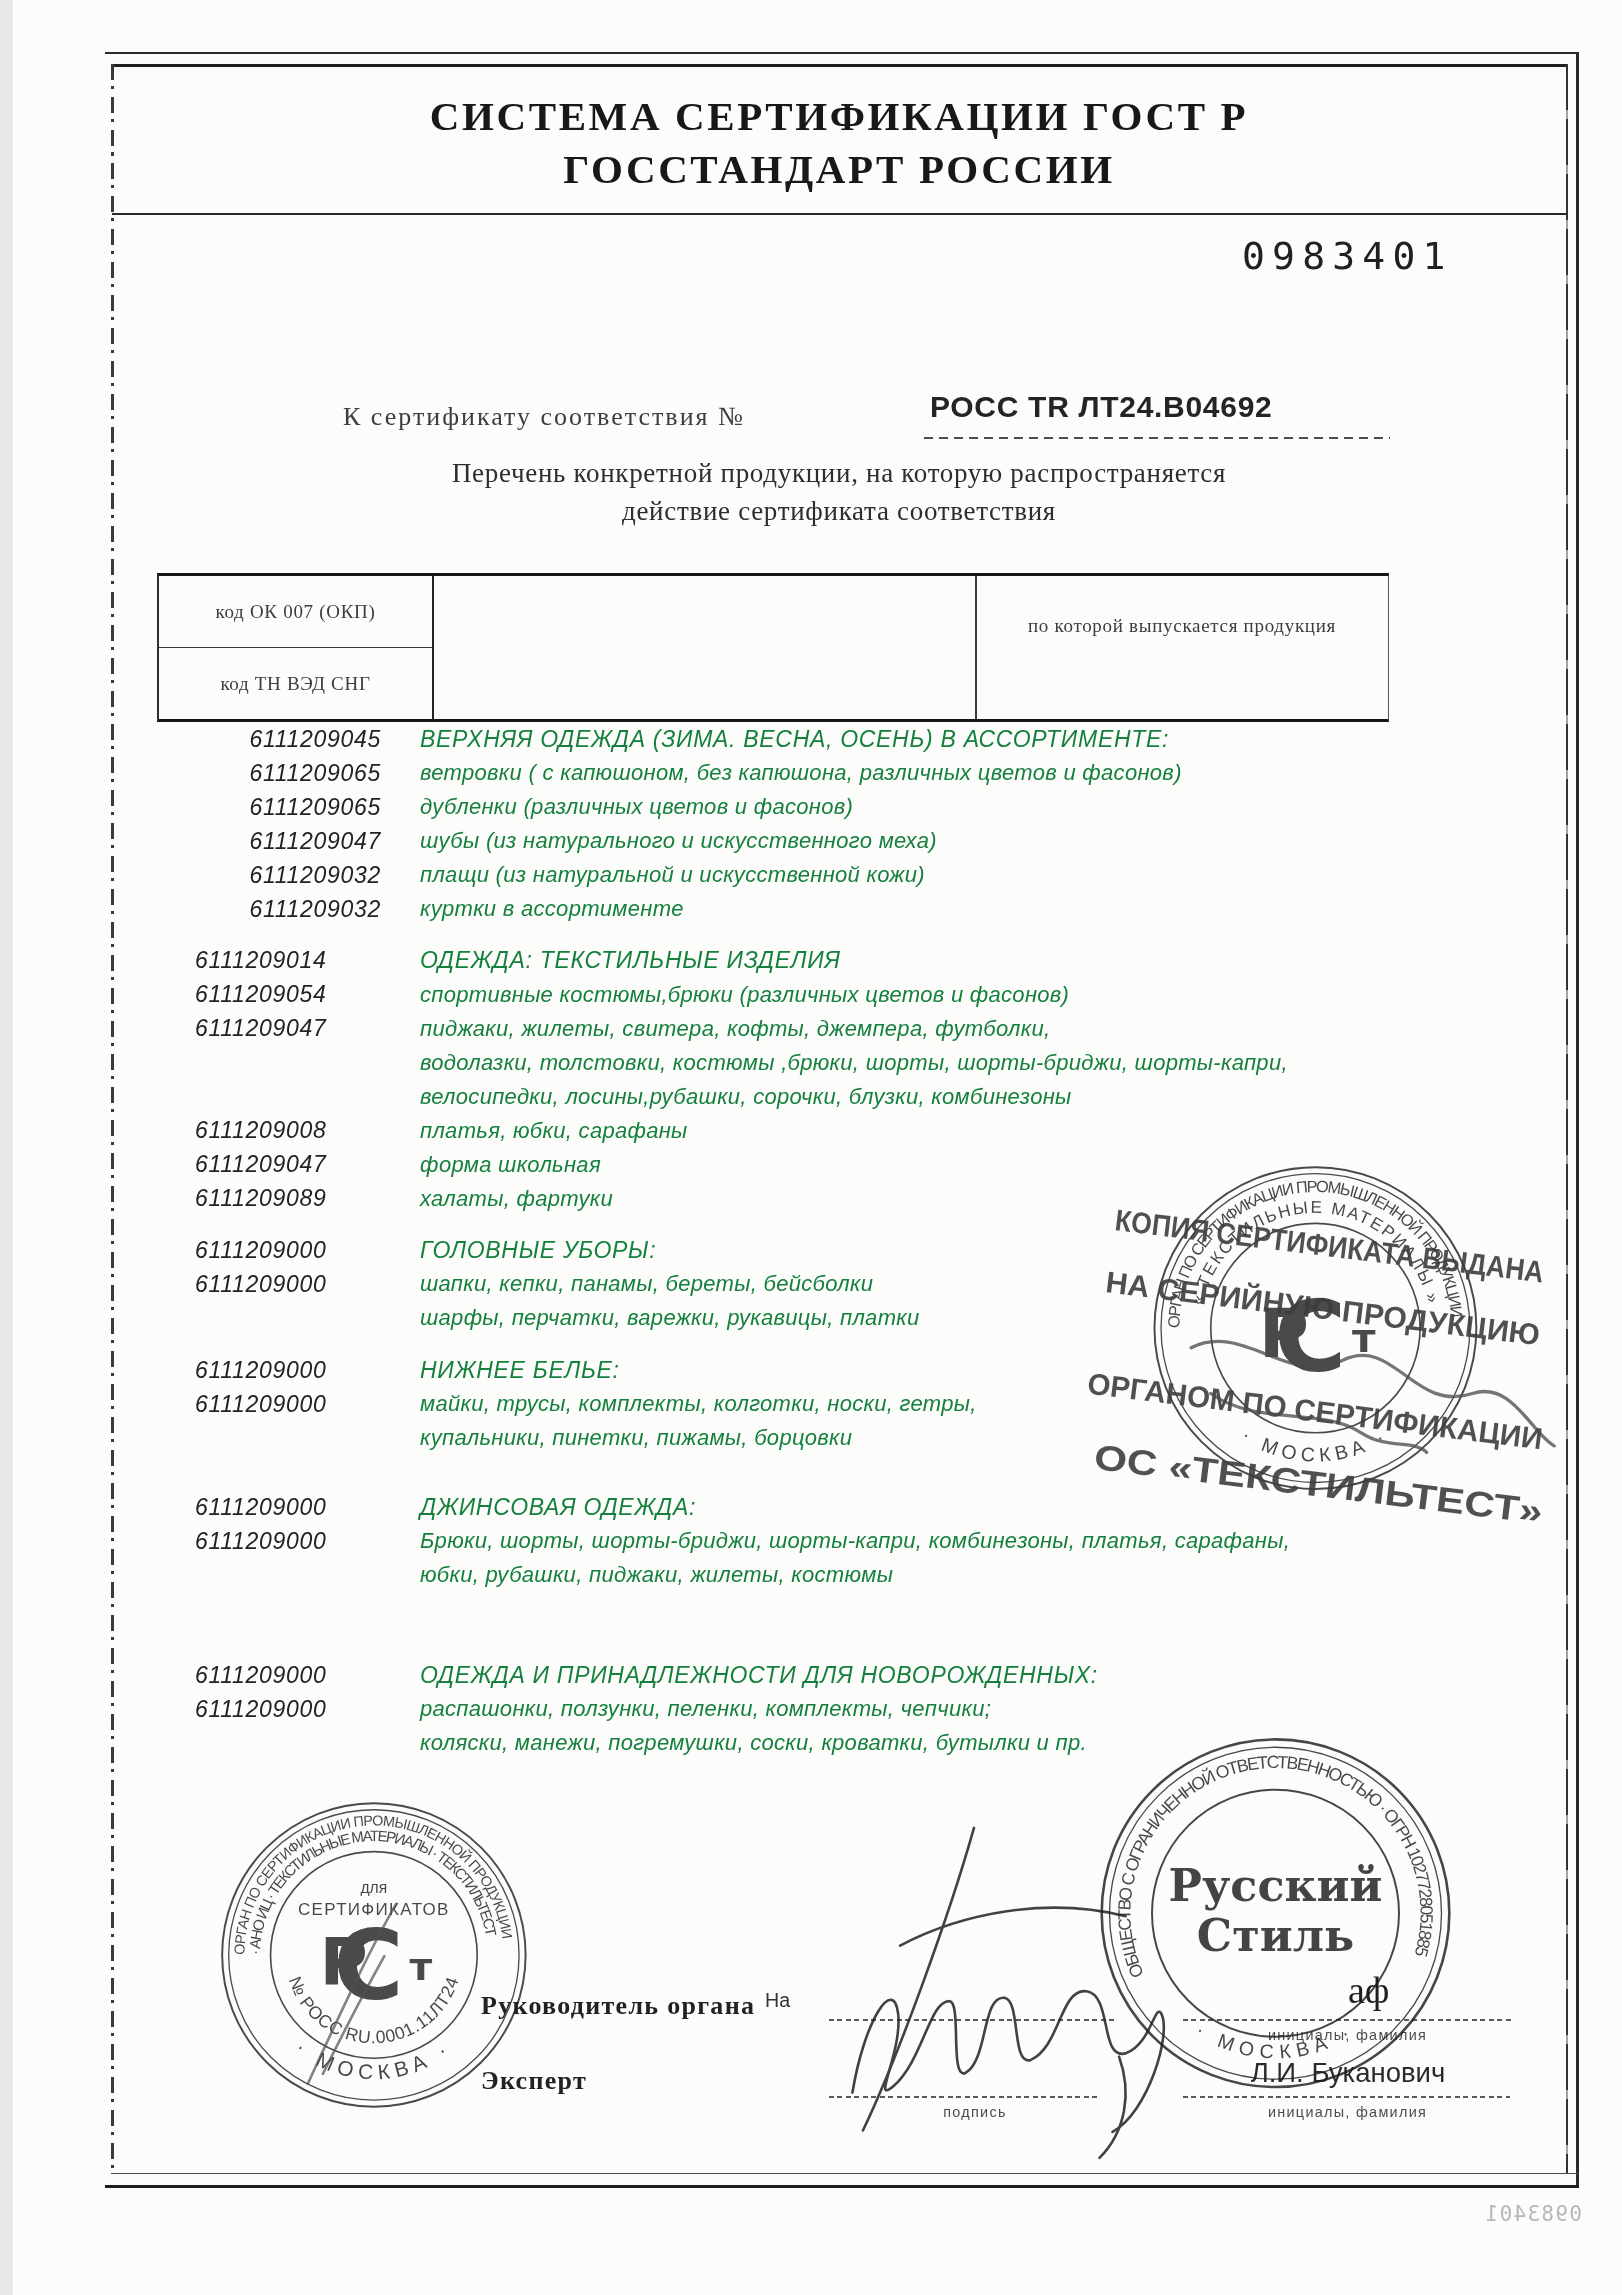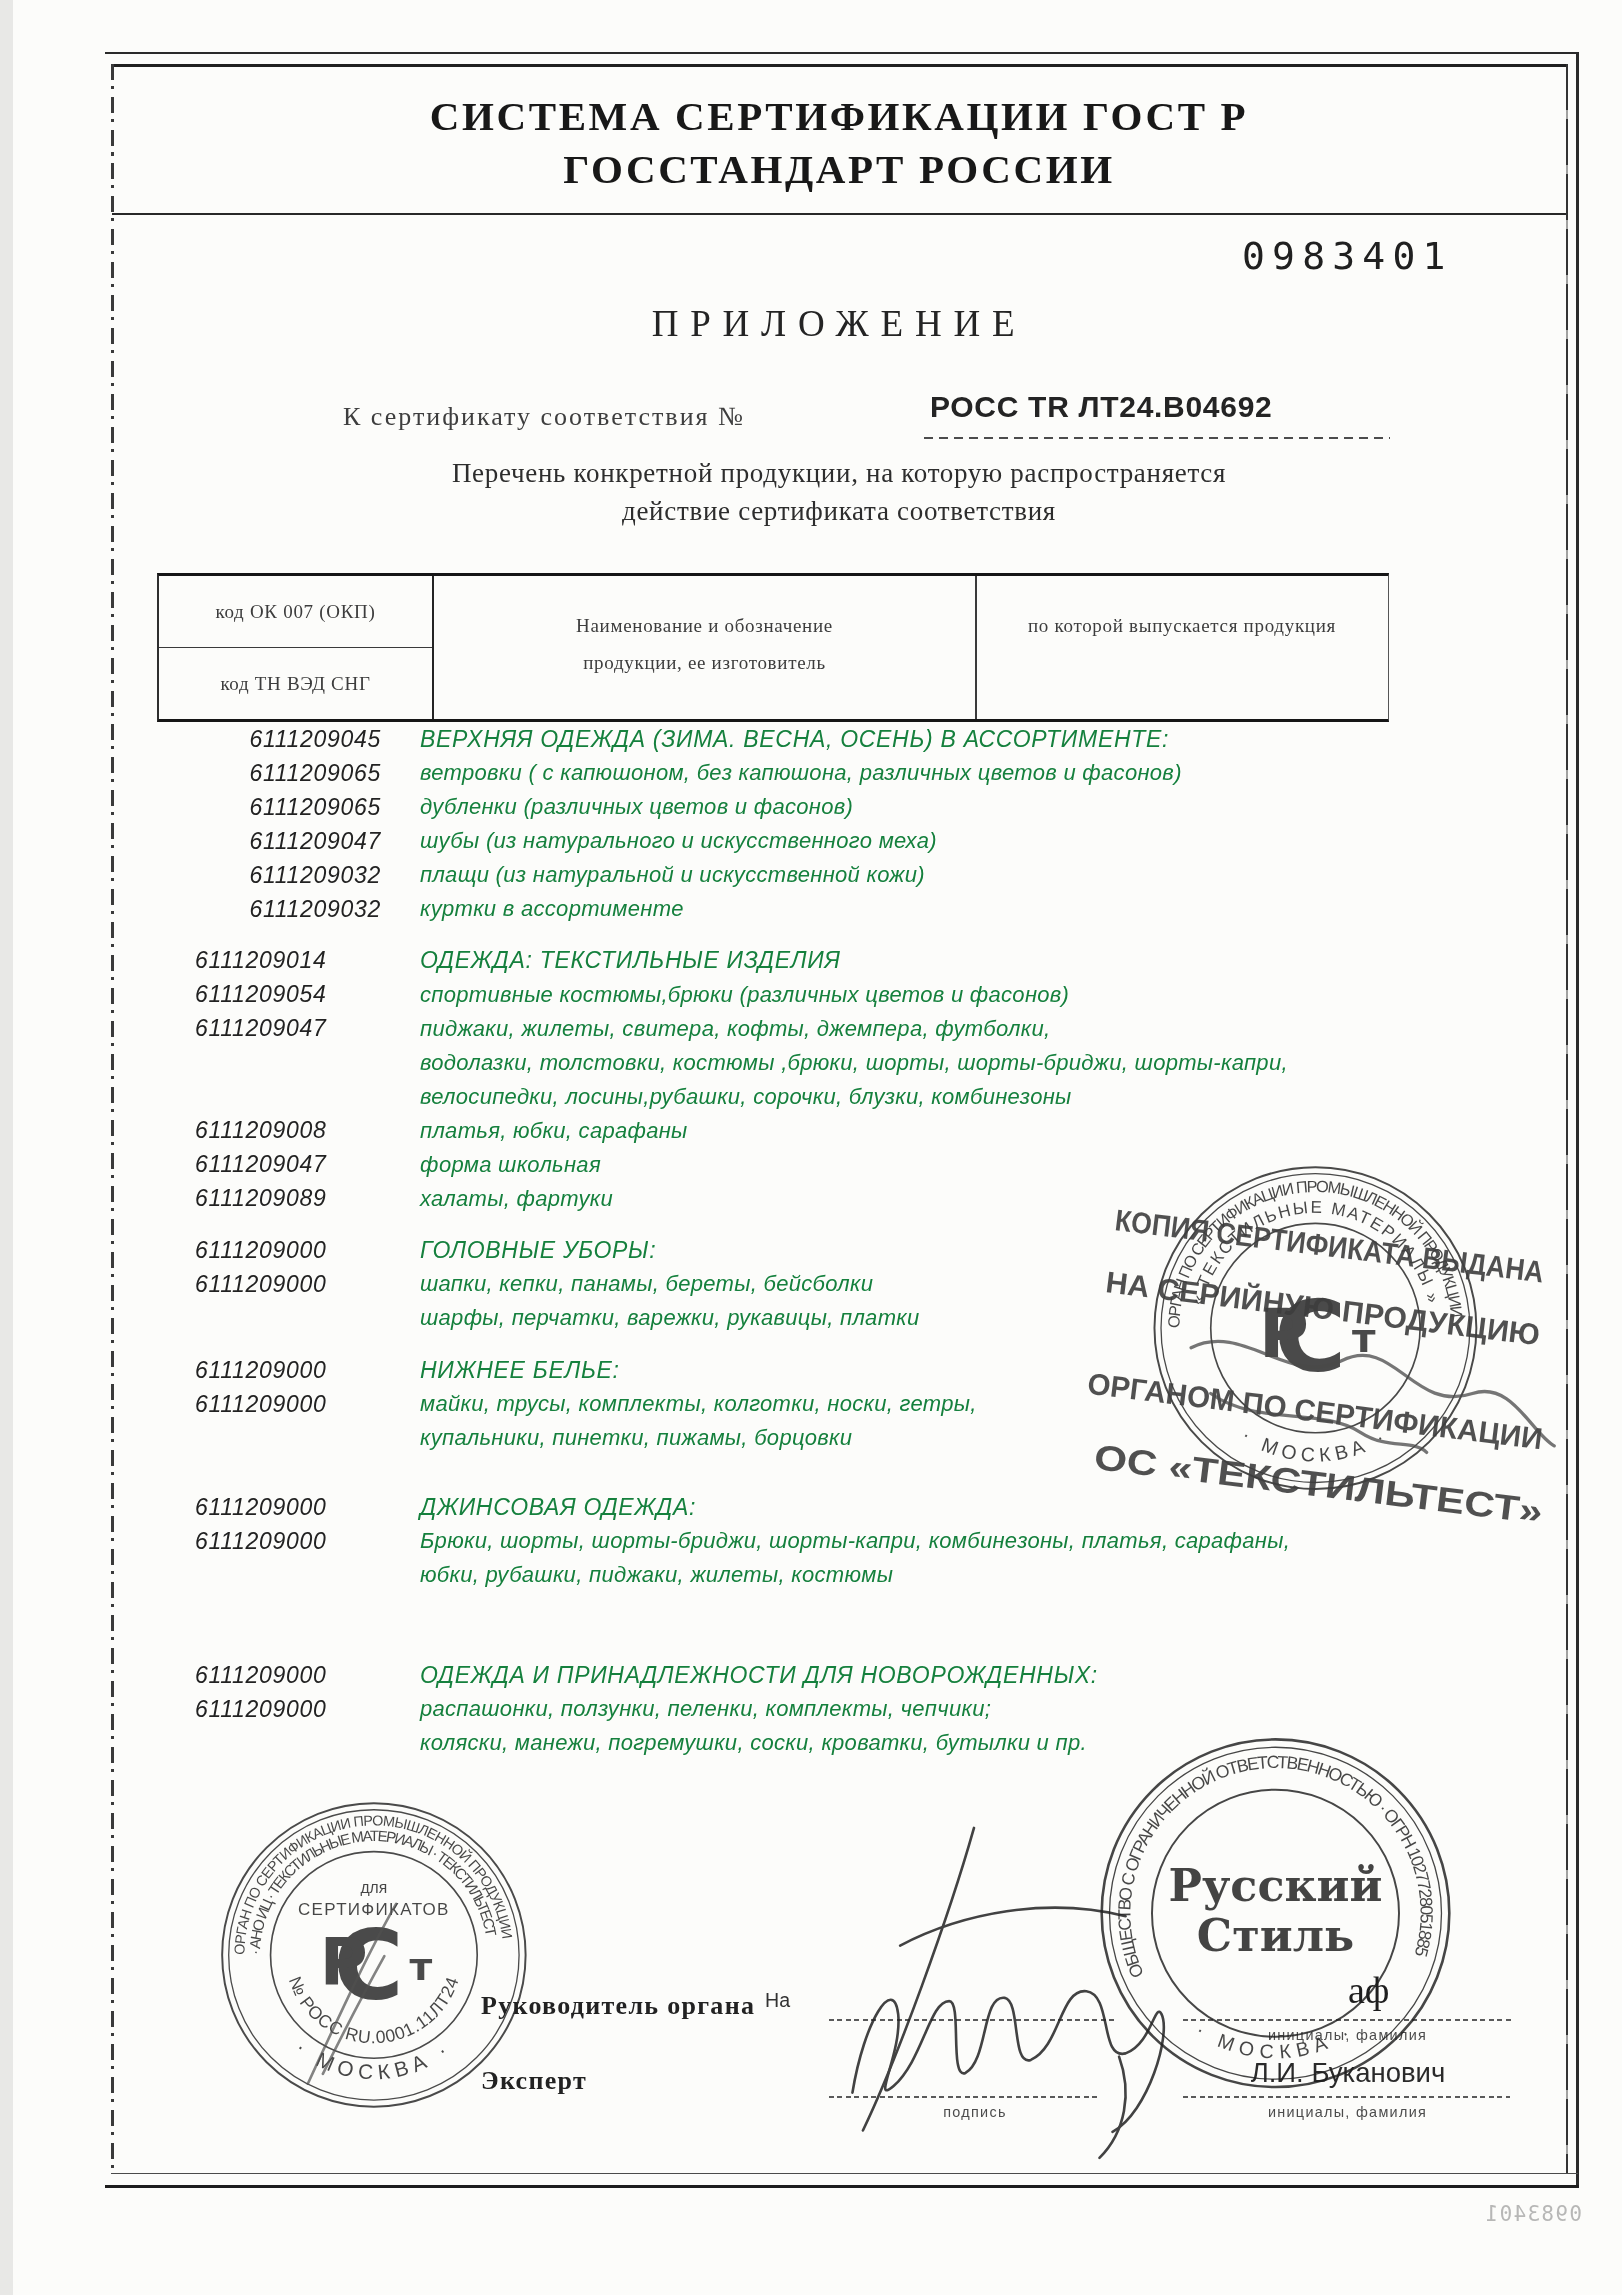"ПРИЛОЖЕНИЕ" div.abs { html: <div>ПРИЛОЖЕНИЕ</div> -> none }
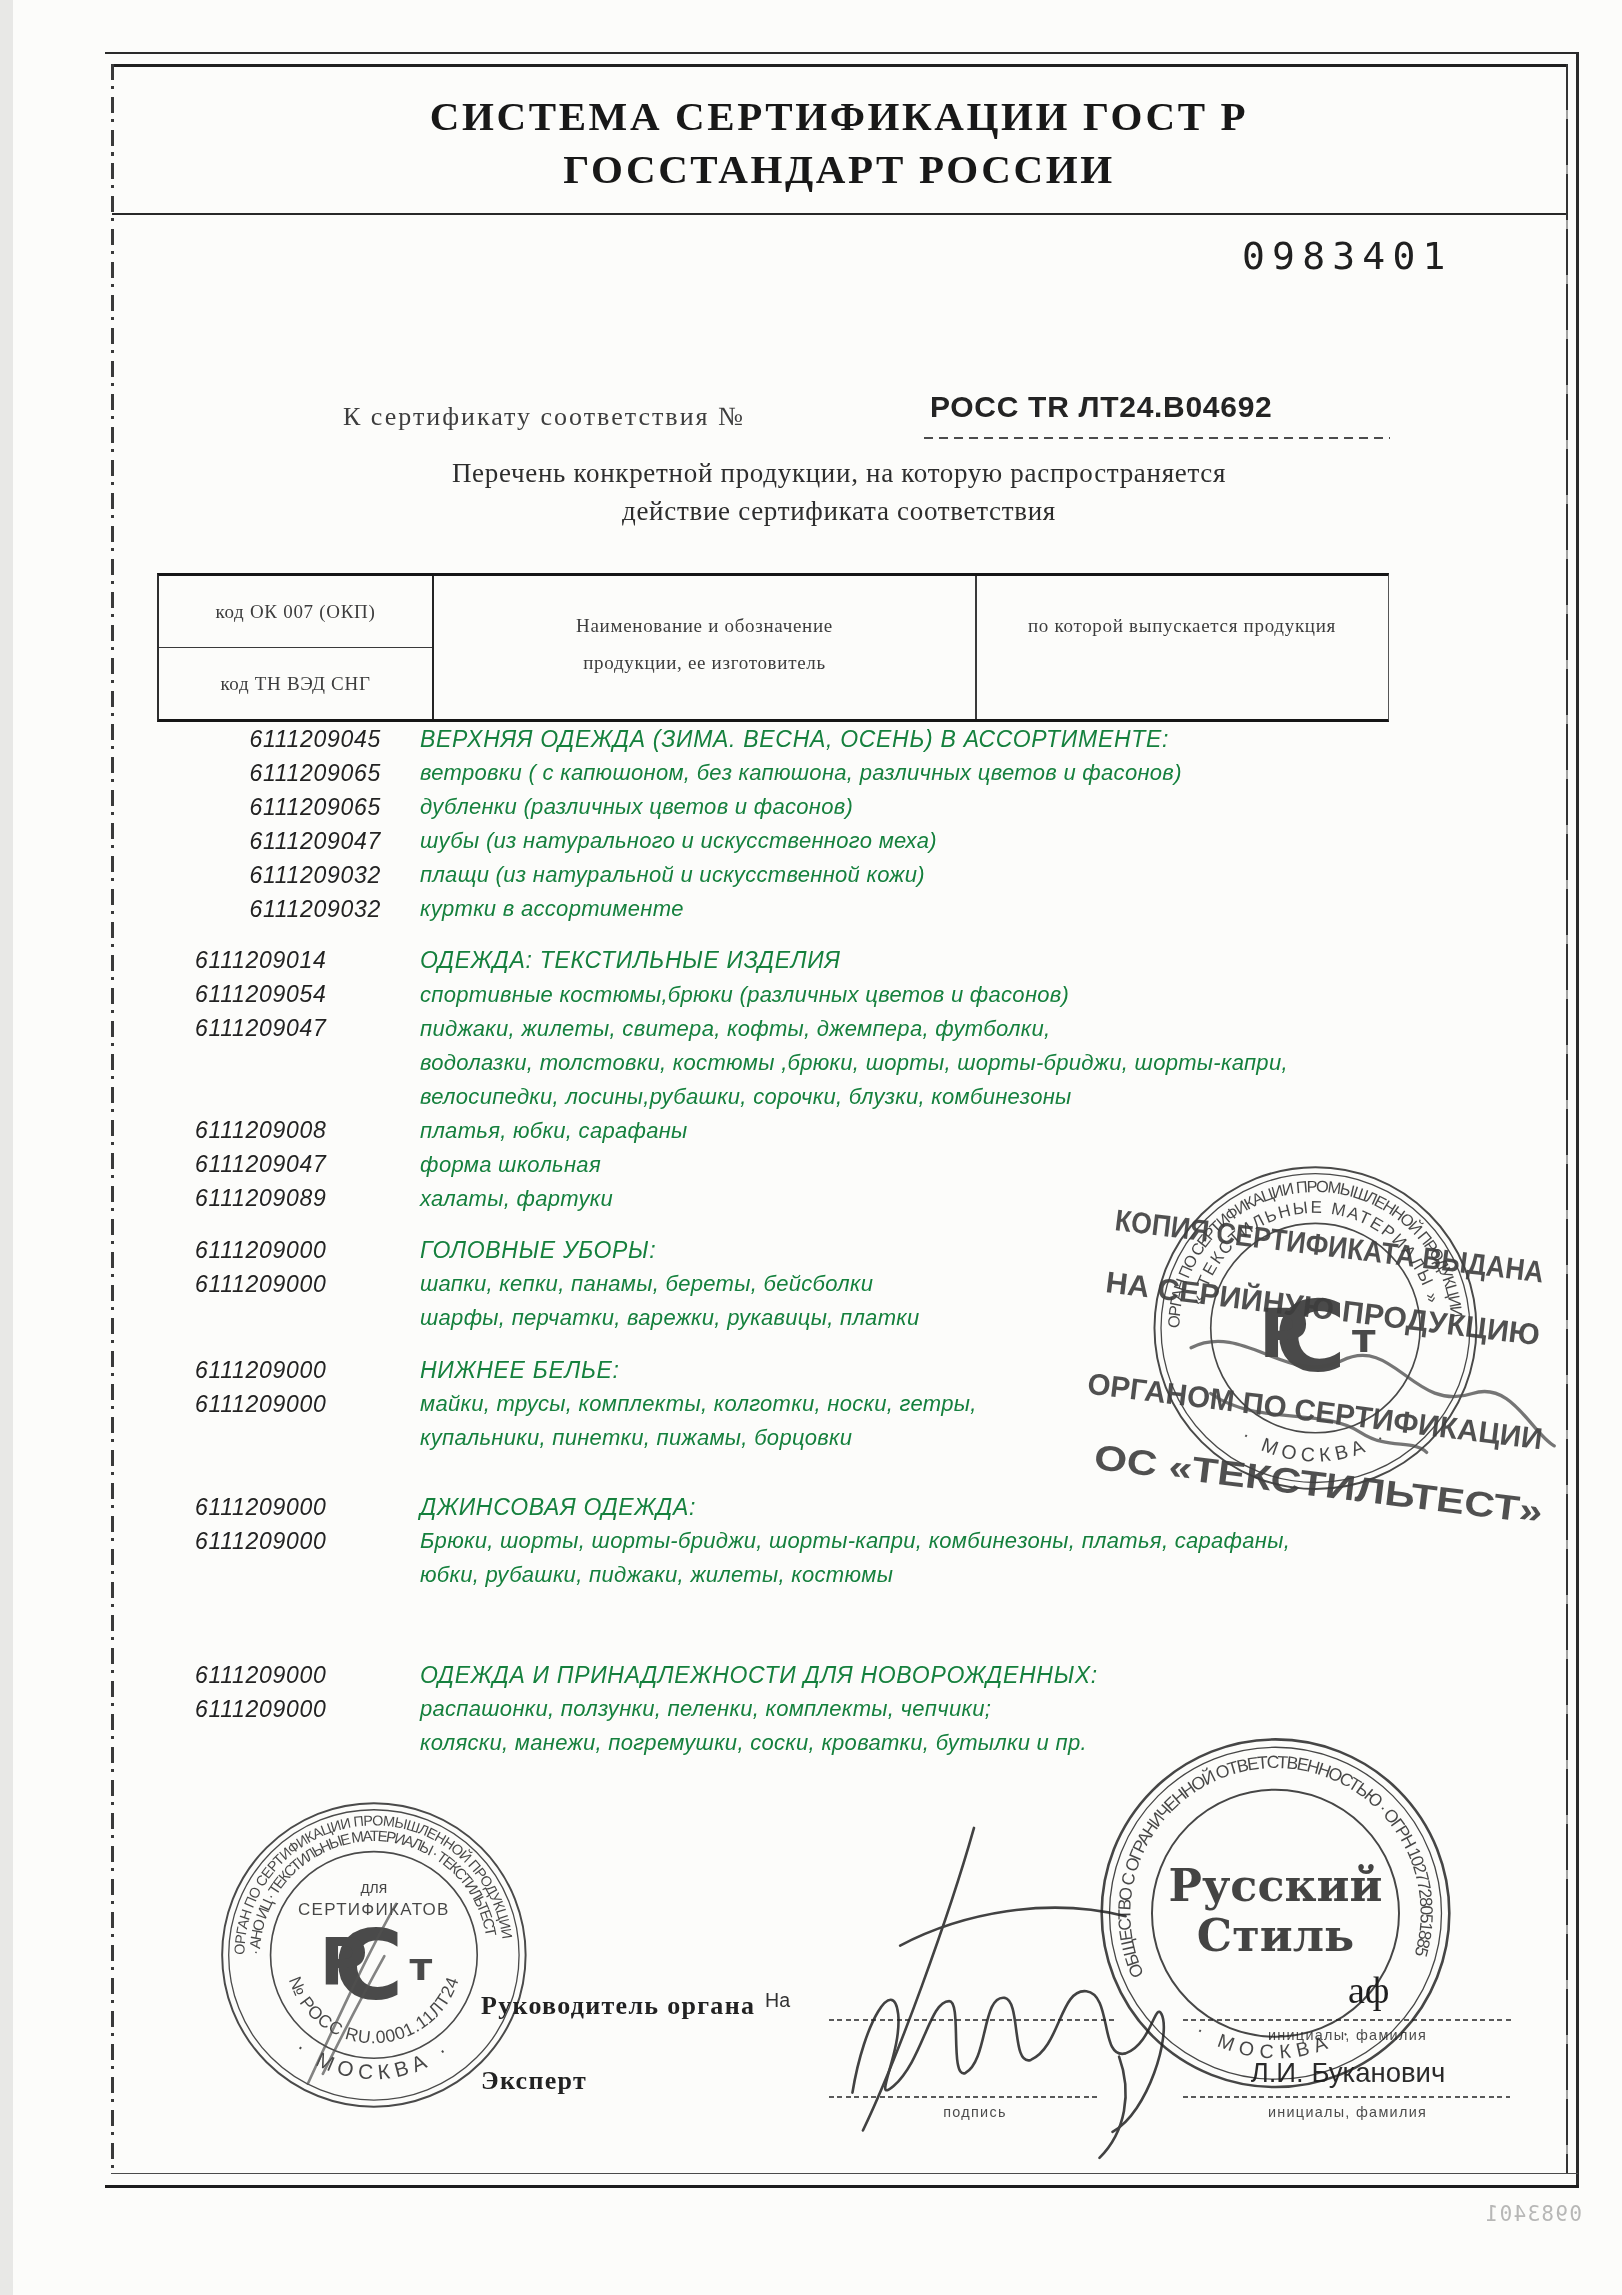"Наименование и обозначение" div.hcell { html: <div> <div>Наименование и обозначение</div> <div>продукции, ее изготовитель</div> </div> -> none }
